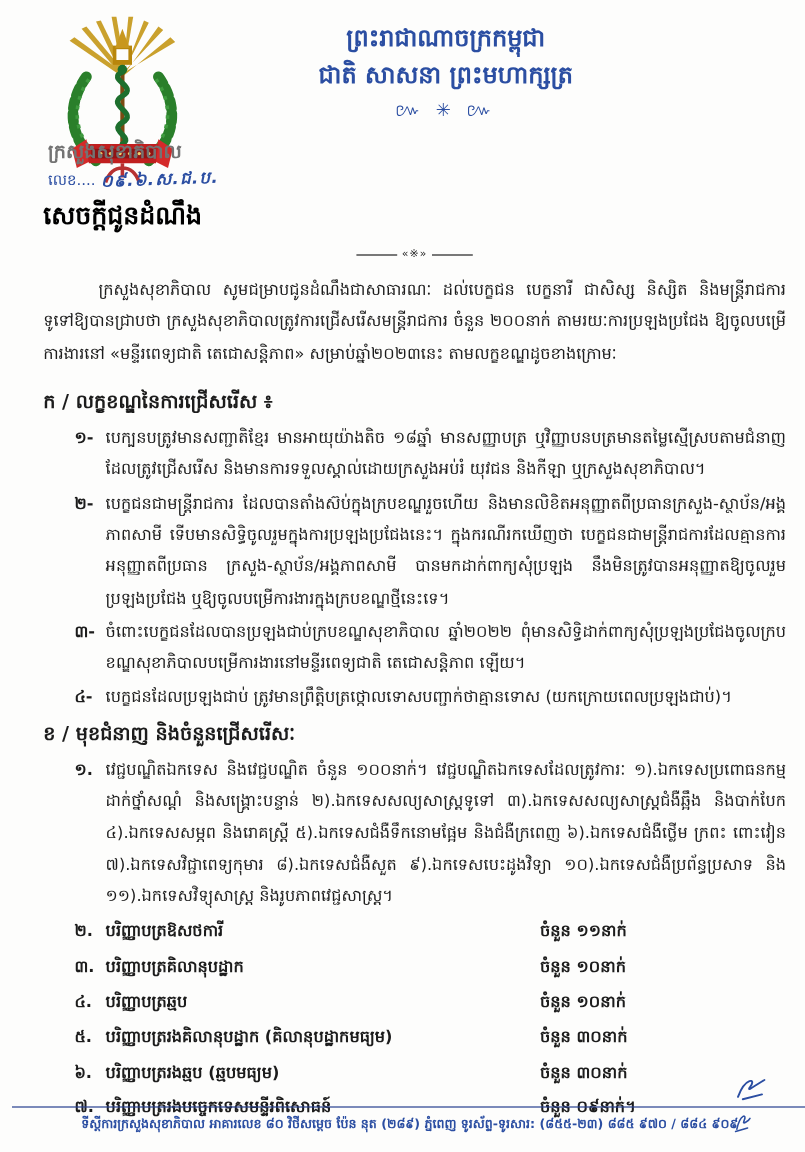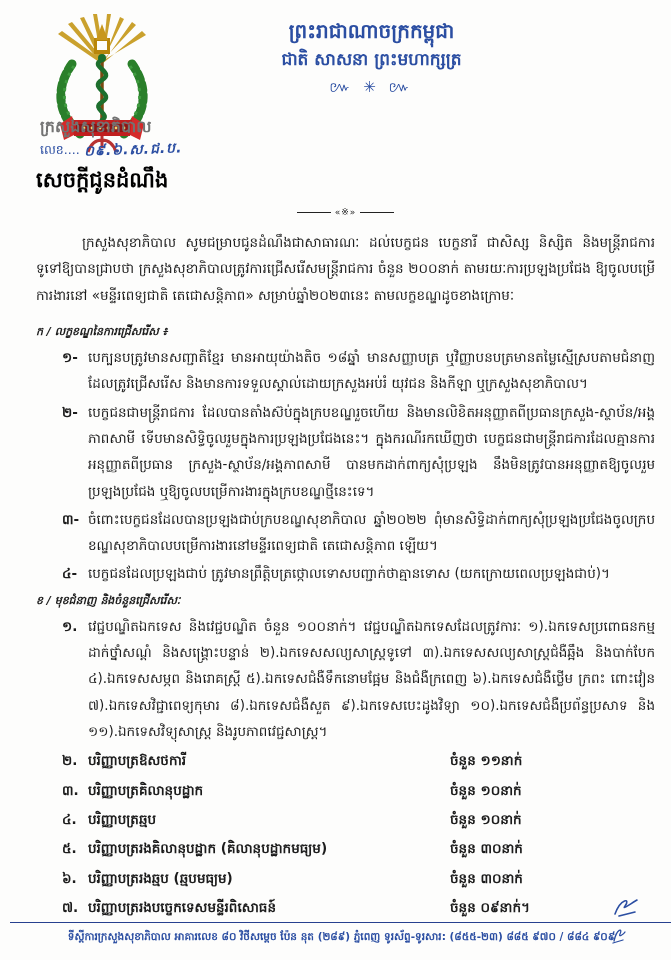"ជាតិ សាសនា ព្រះមហាក្សត្រ" .motto { font-size: 17px -> 20px }
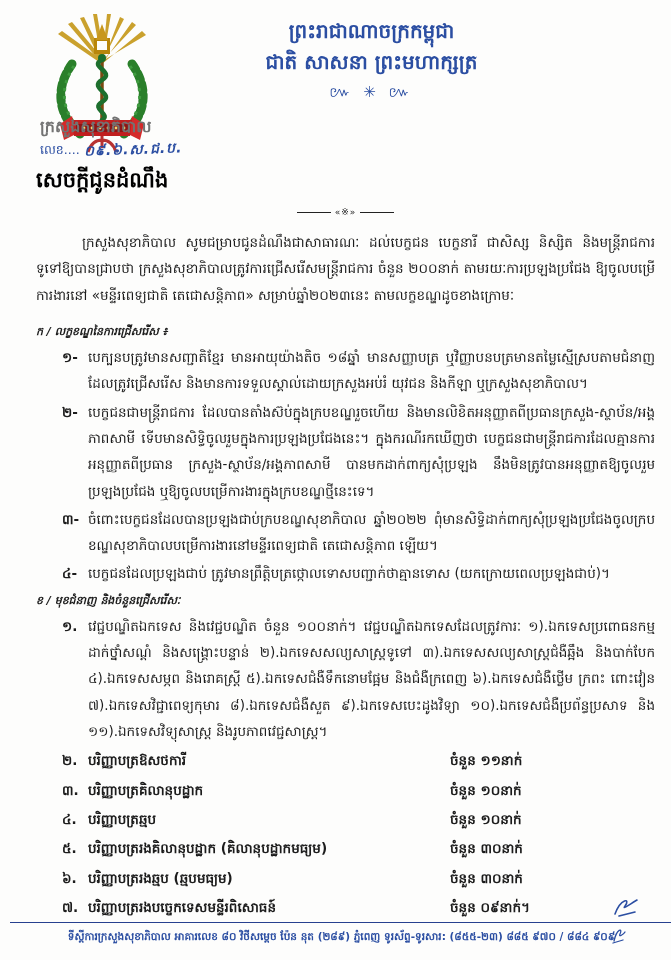"ក / លក្ខខណ្ឌនៃការជ្រើសរើស ៖" .sec-heading { font-size: 11px -> 16px; font-style: italic -> none }
